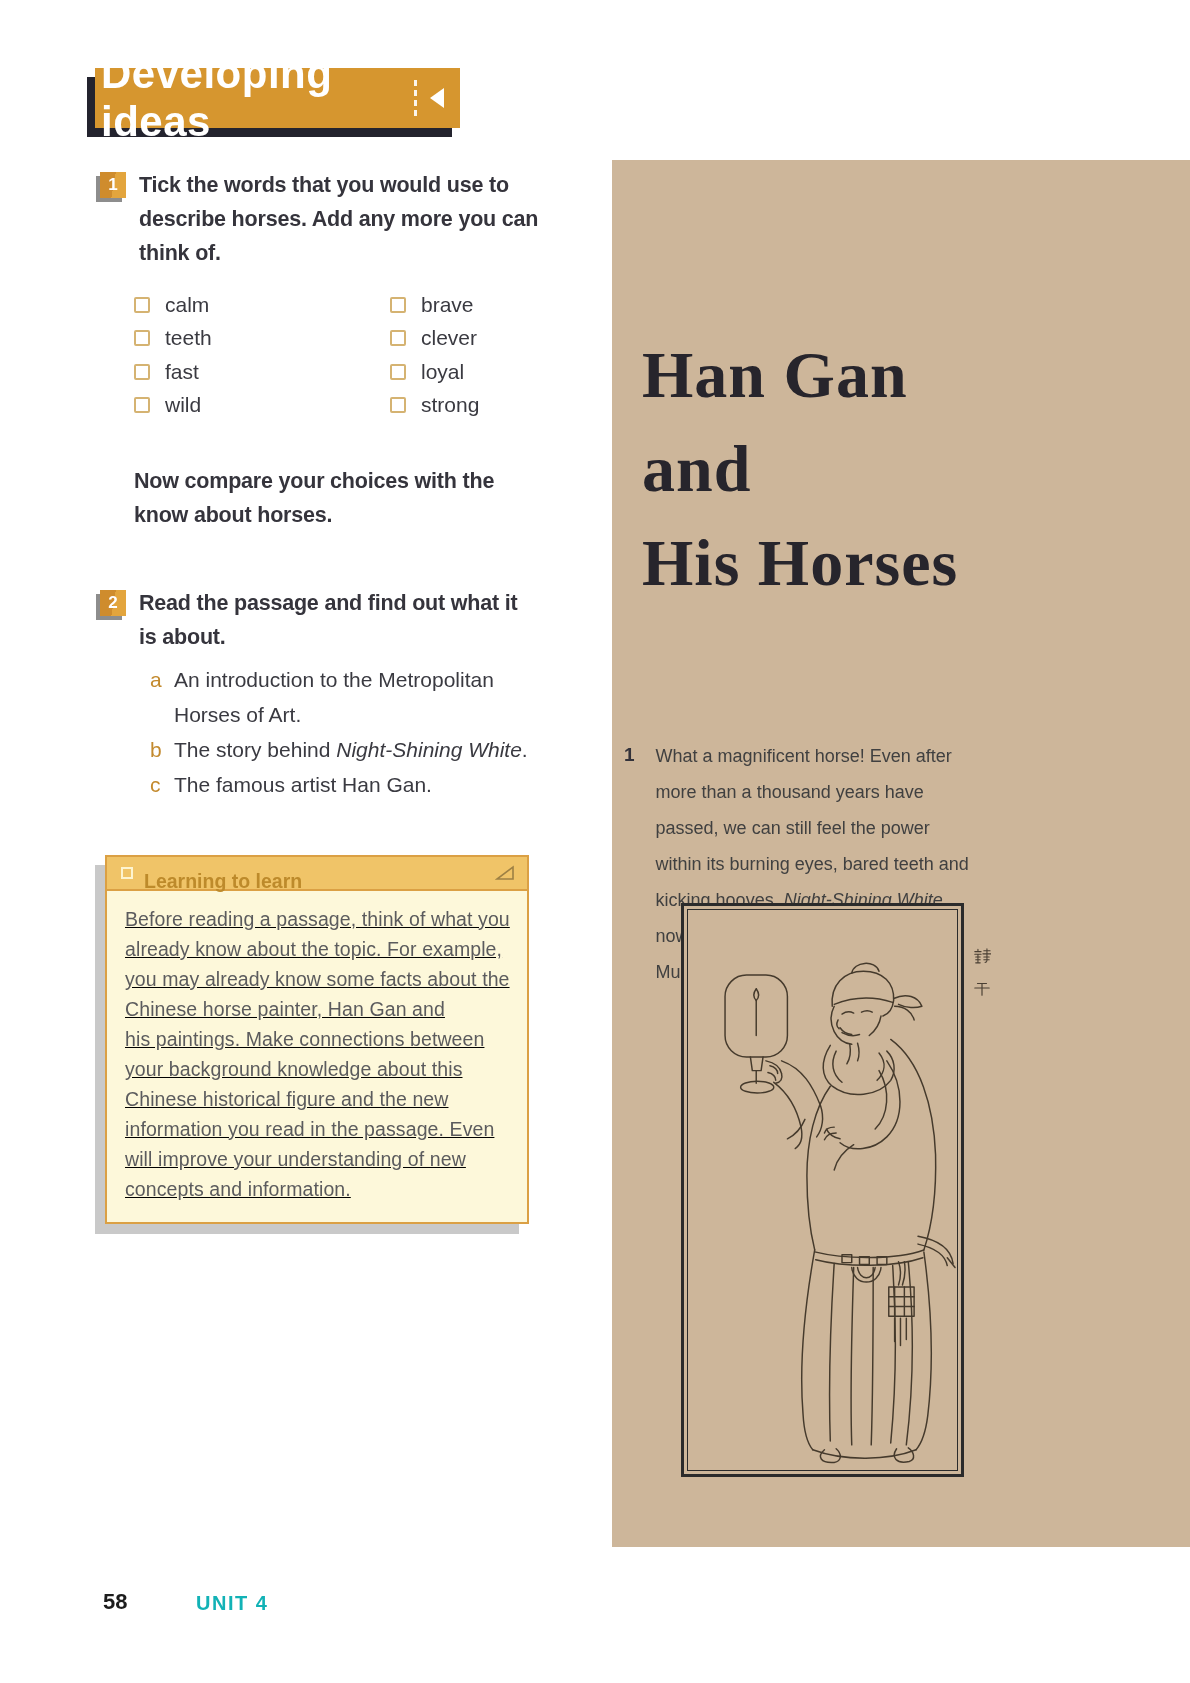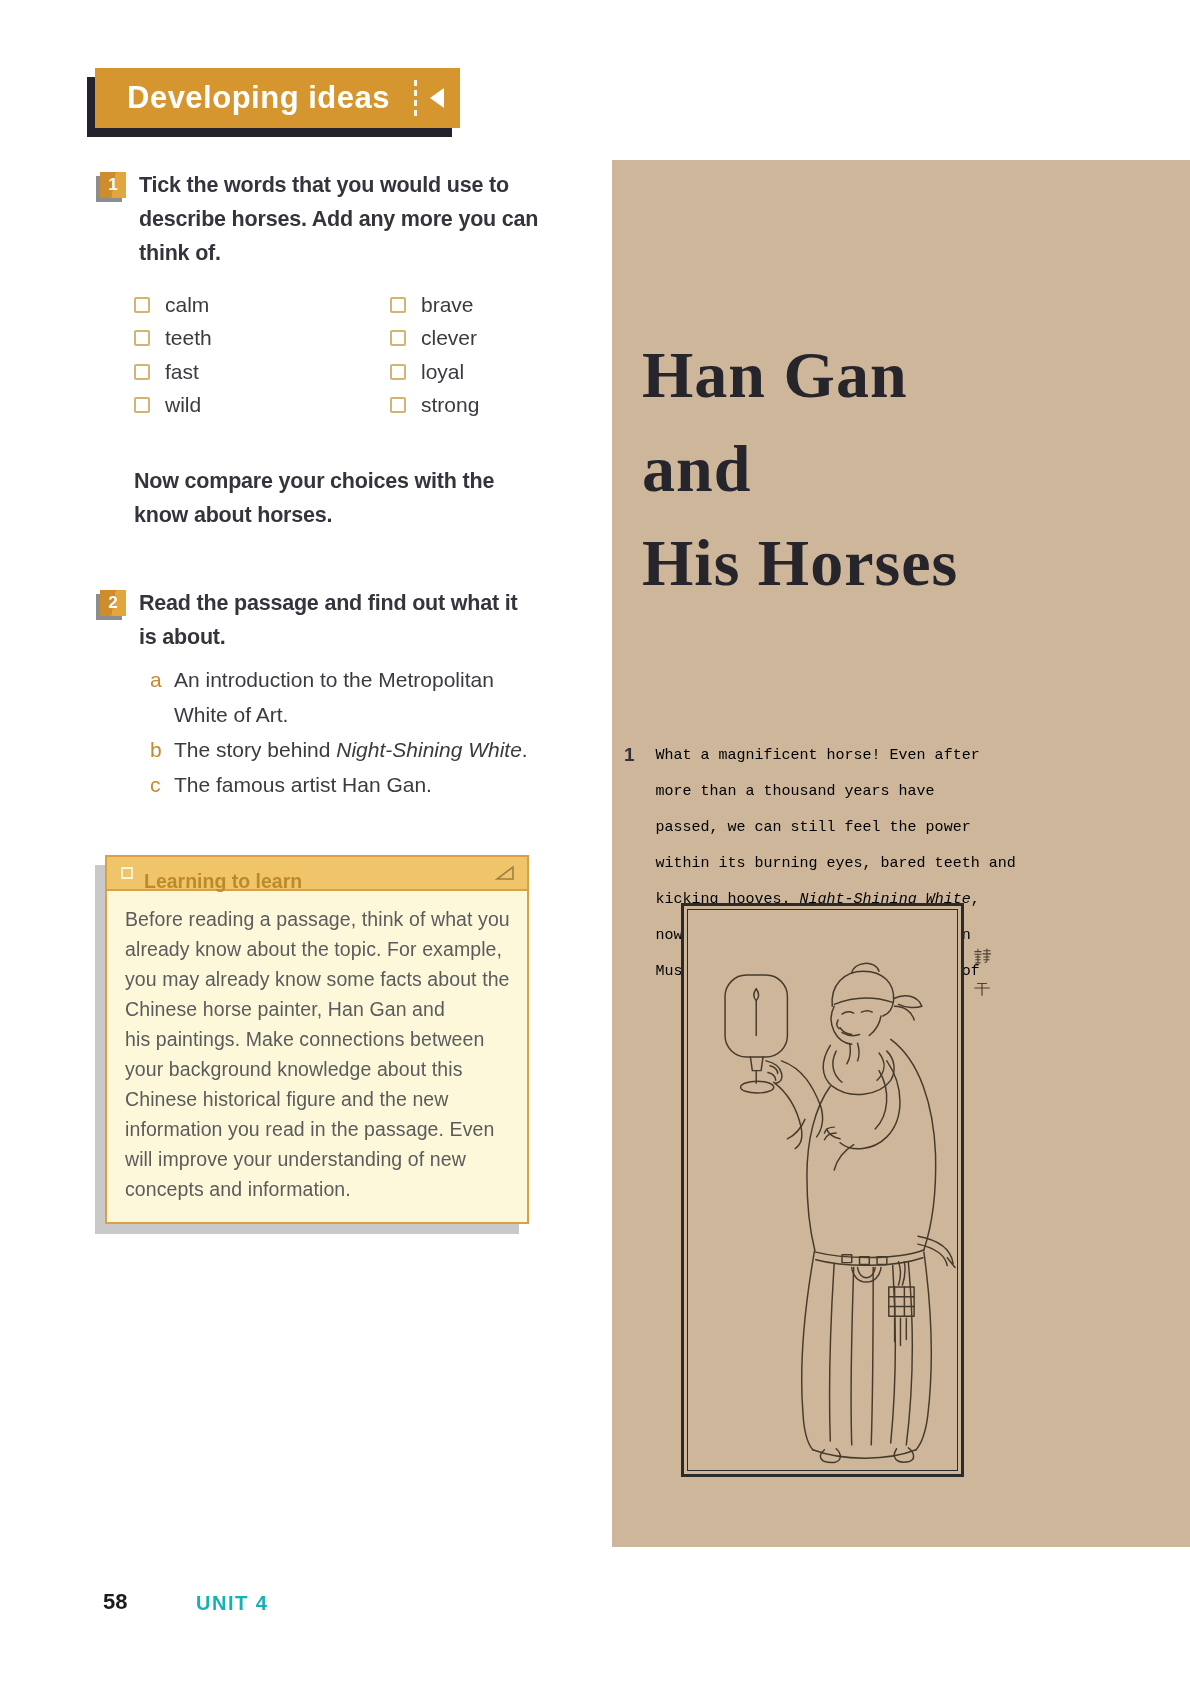"Developing ideas" .banner-title { font-size: 31px -> 42px; padding-left: 32px -> 6px }
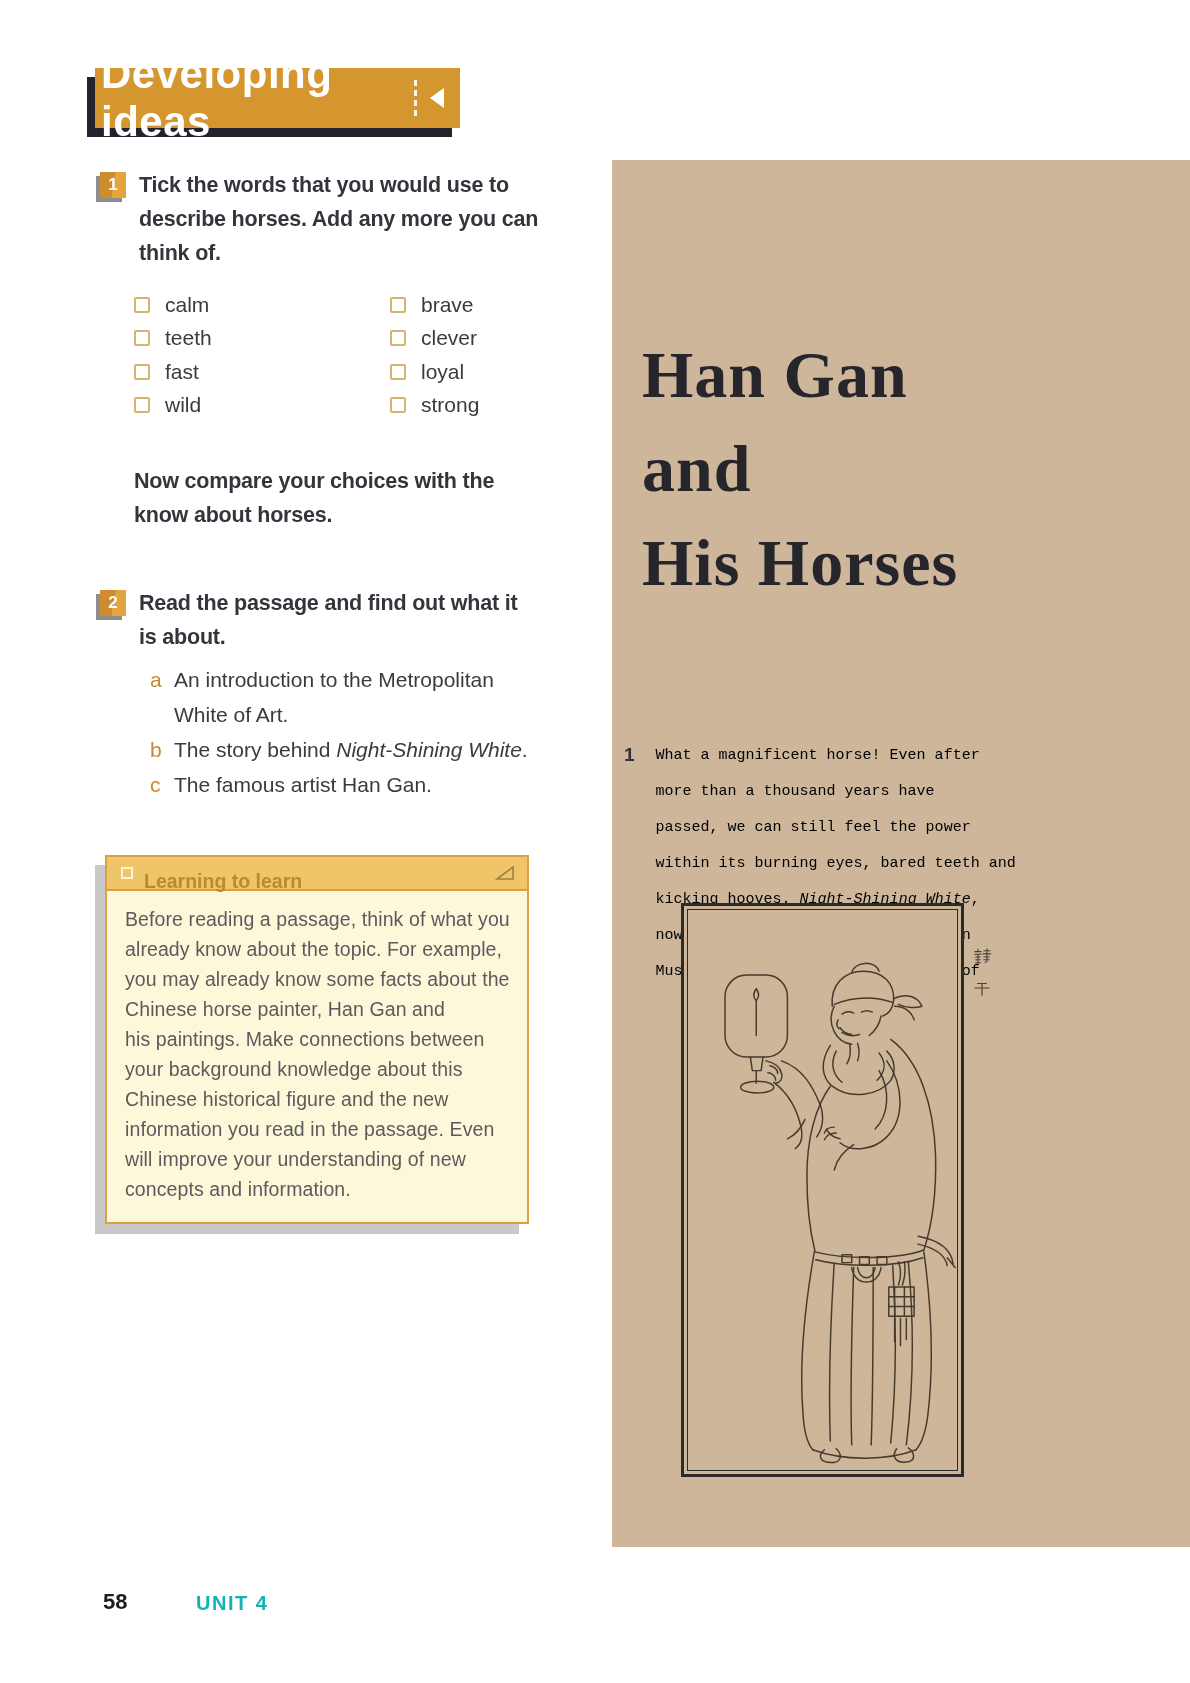"White of Art." div { text: White -> Horses }
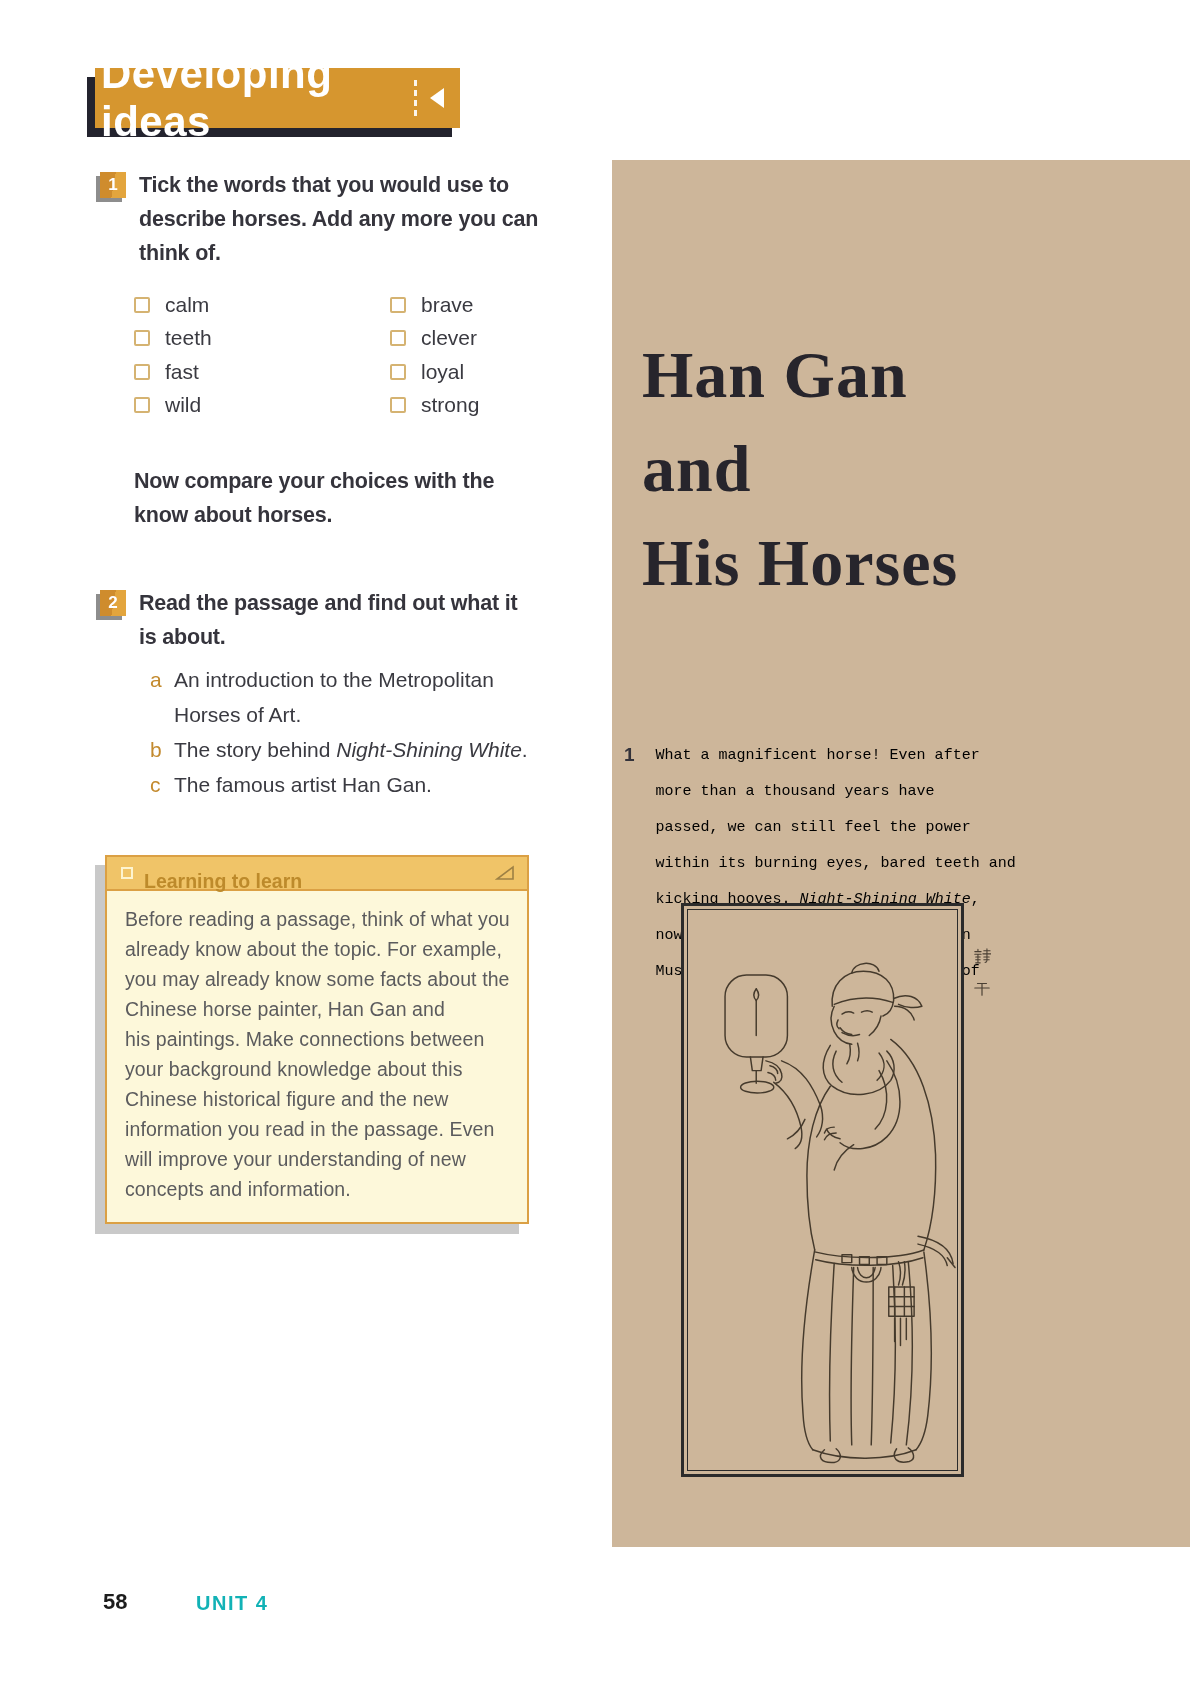"What a magnificent horse! Even" .para-text { color: #000000 -> #404040; font-family: Liberation Mono, monospace -> Liberation Sans, sans-serif; font-size: 15px -> 18px }
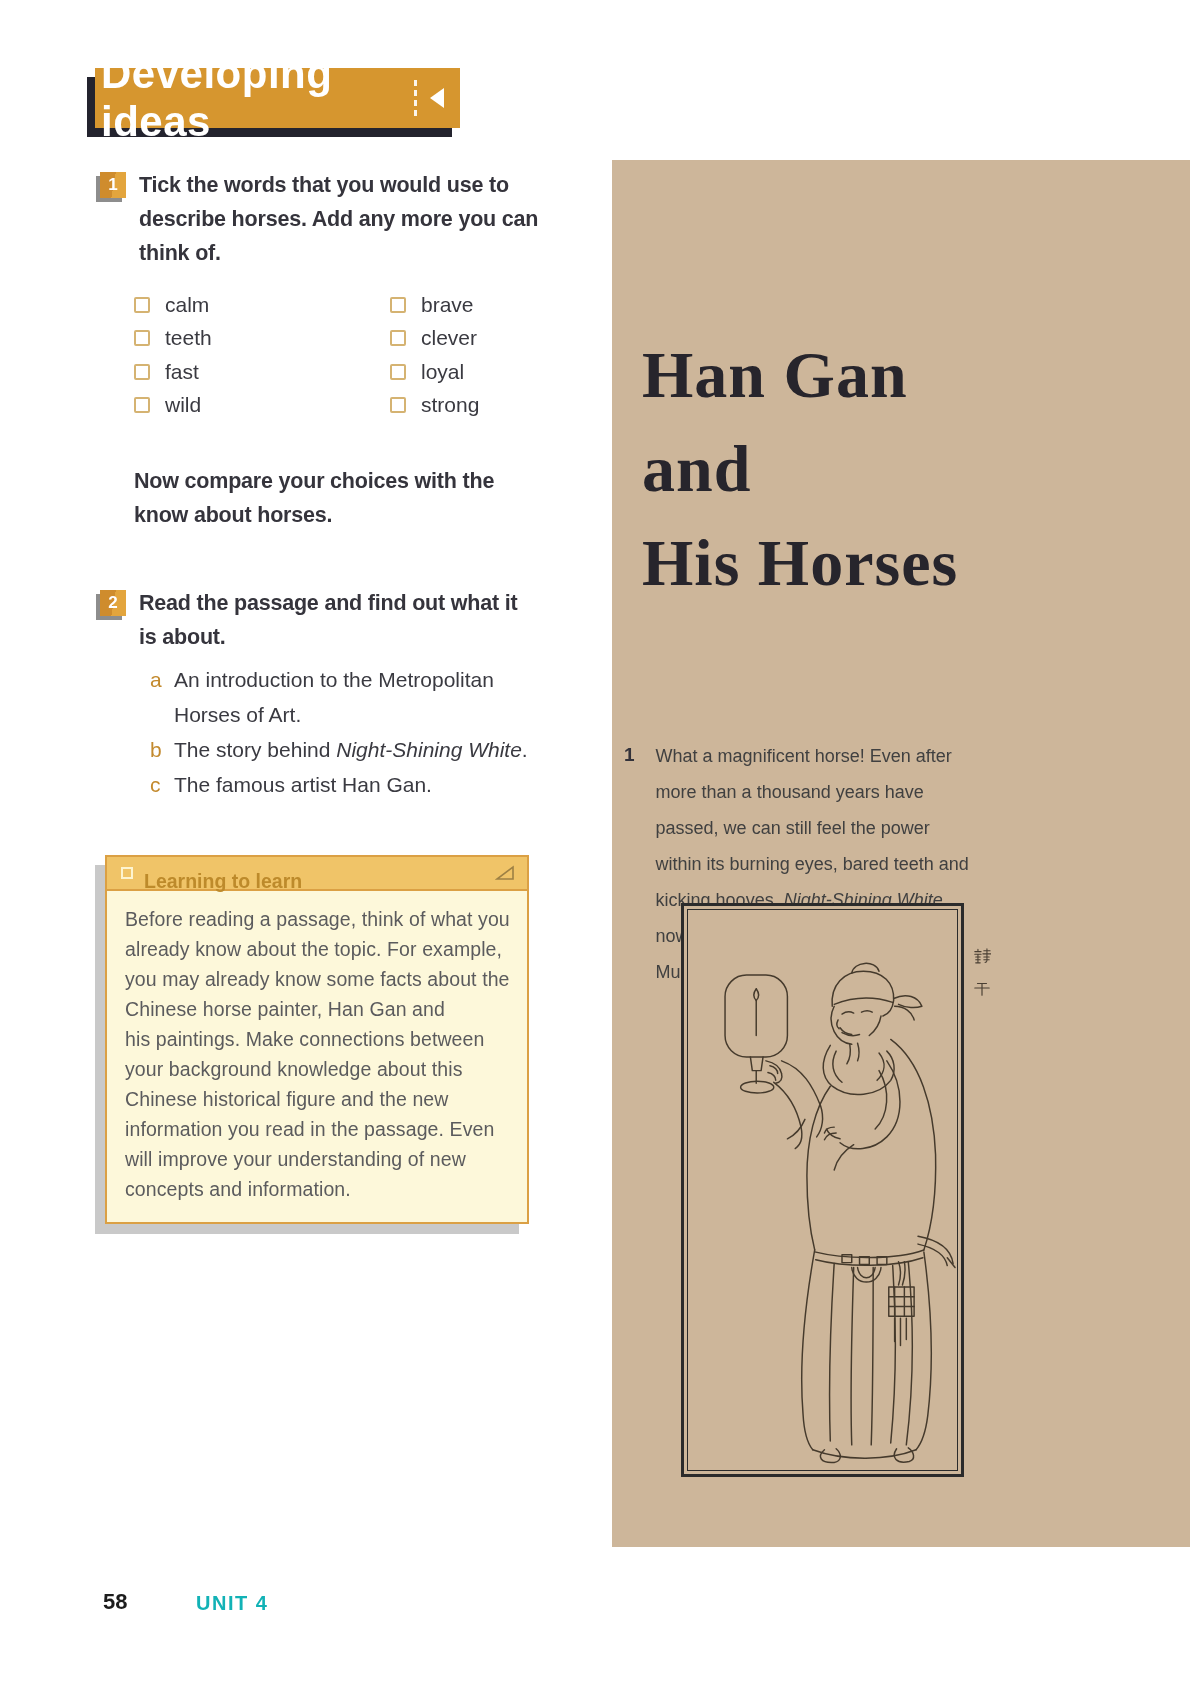"Before reading a passage, think" .lb-body { text-decoration: none -> underline }
